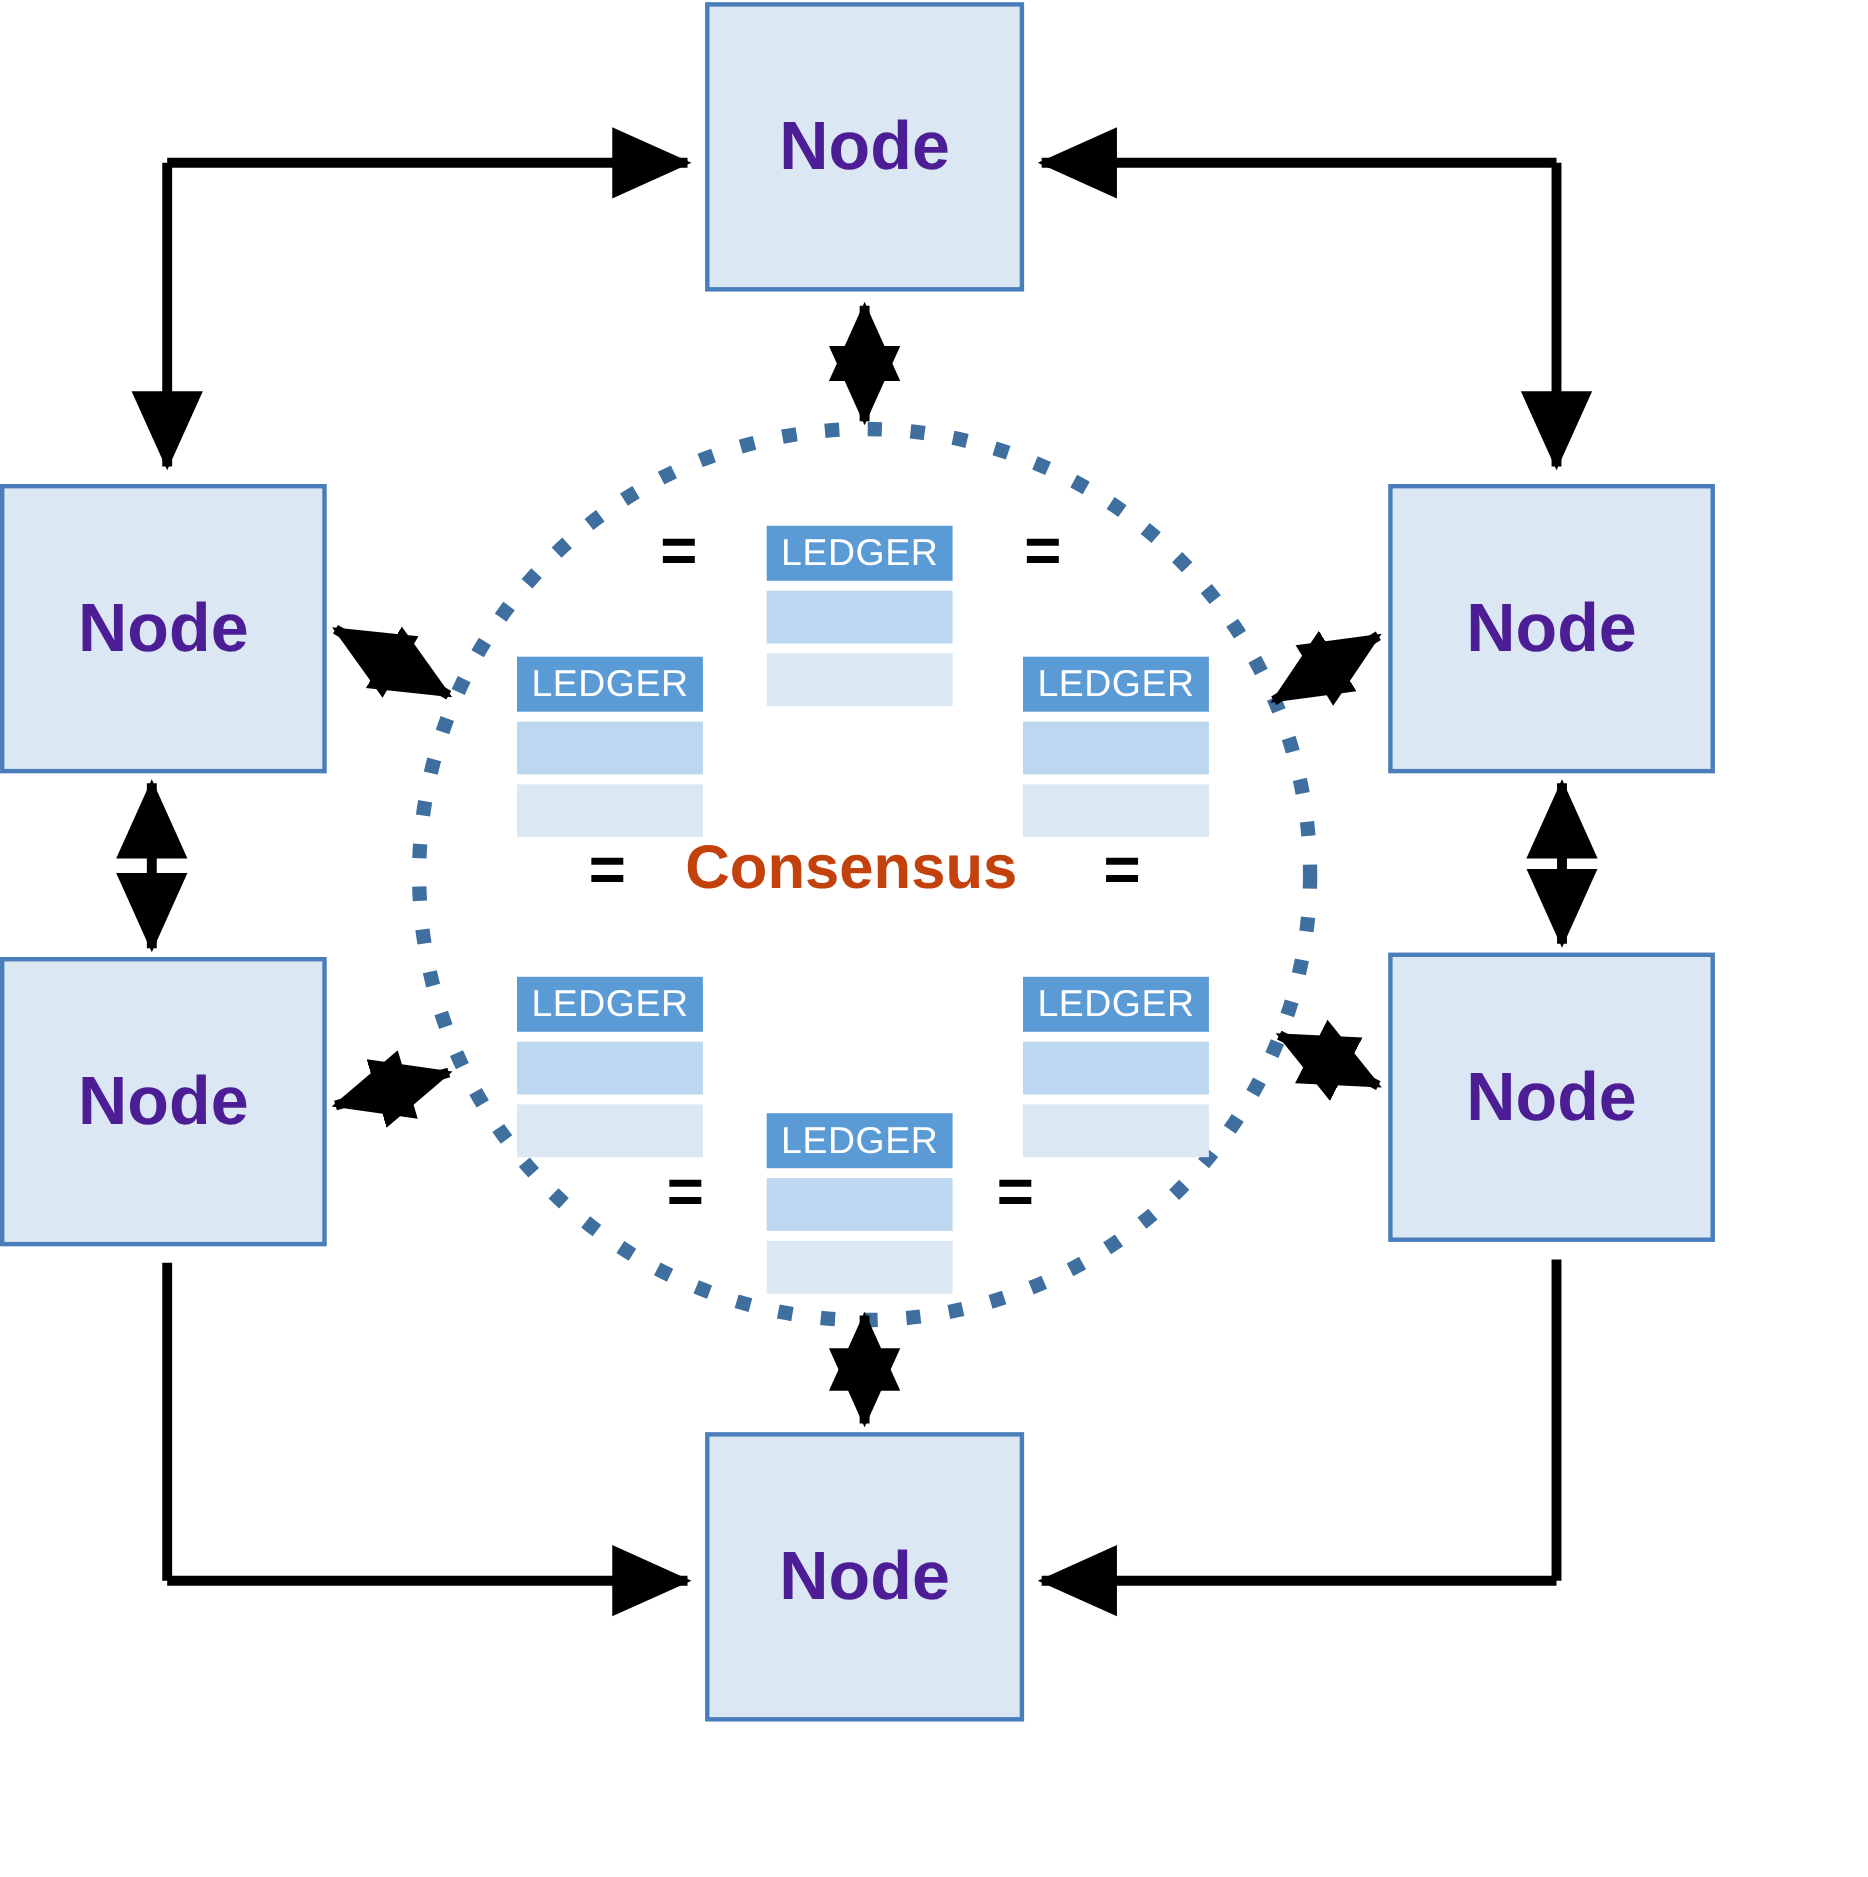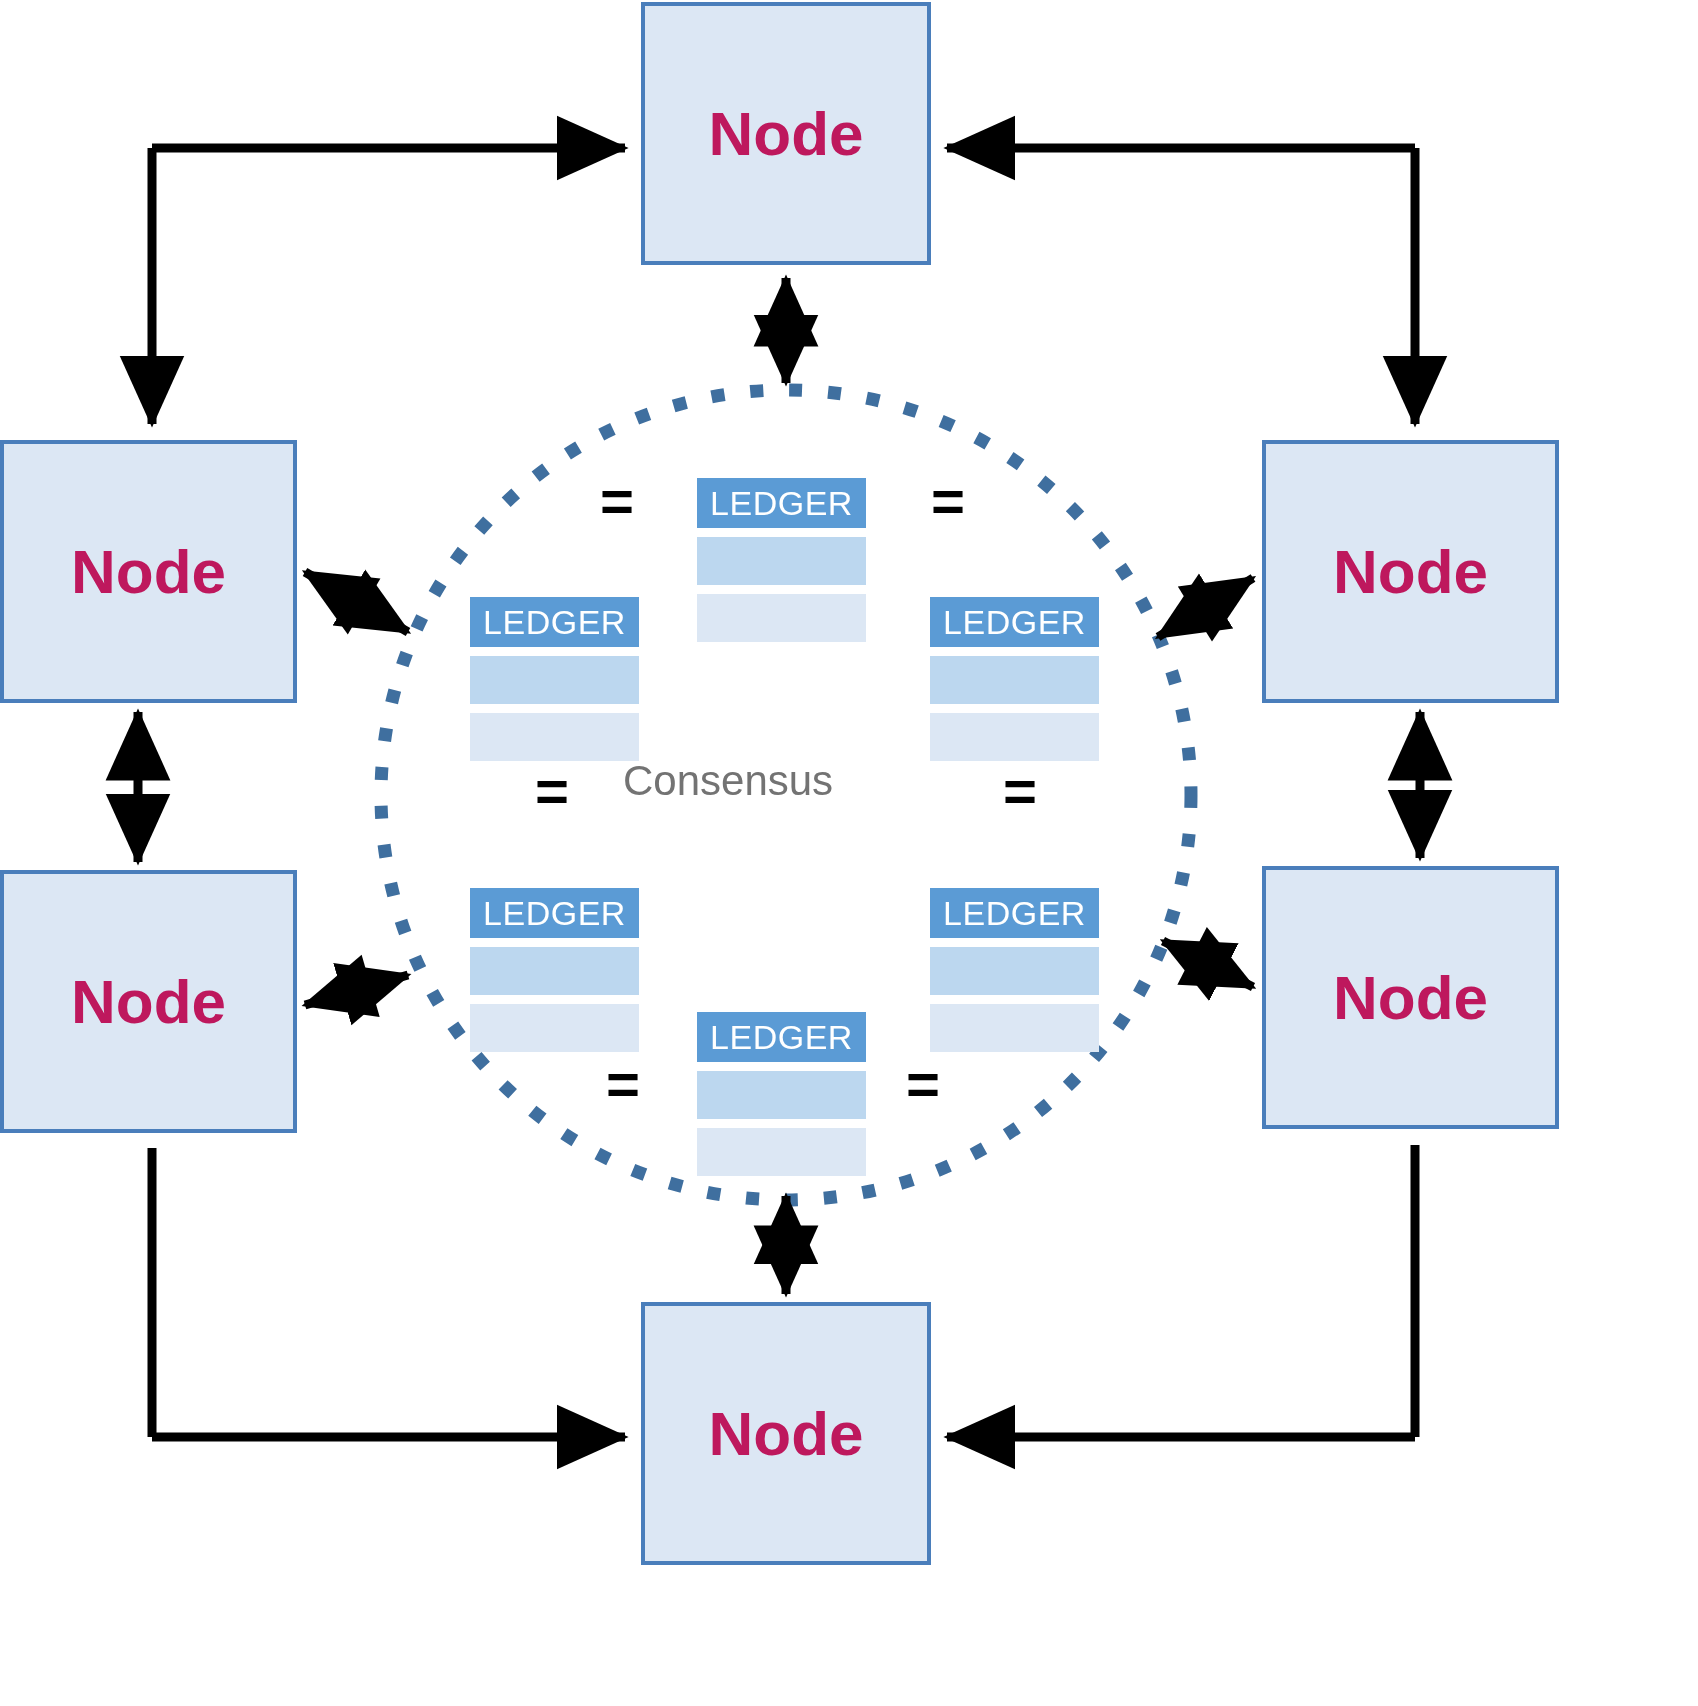"Node" .node-label { color: #be185d -> #4c1d95 }
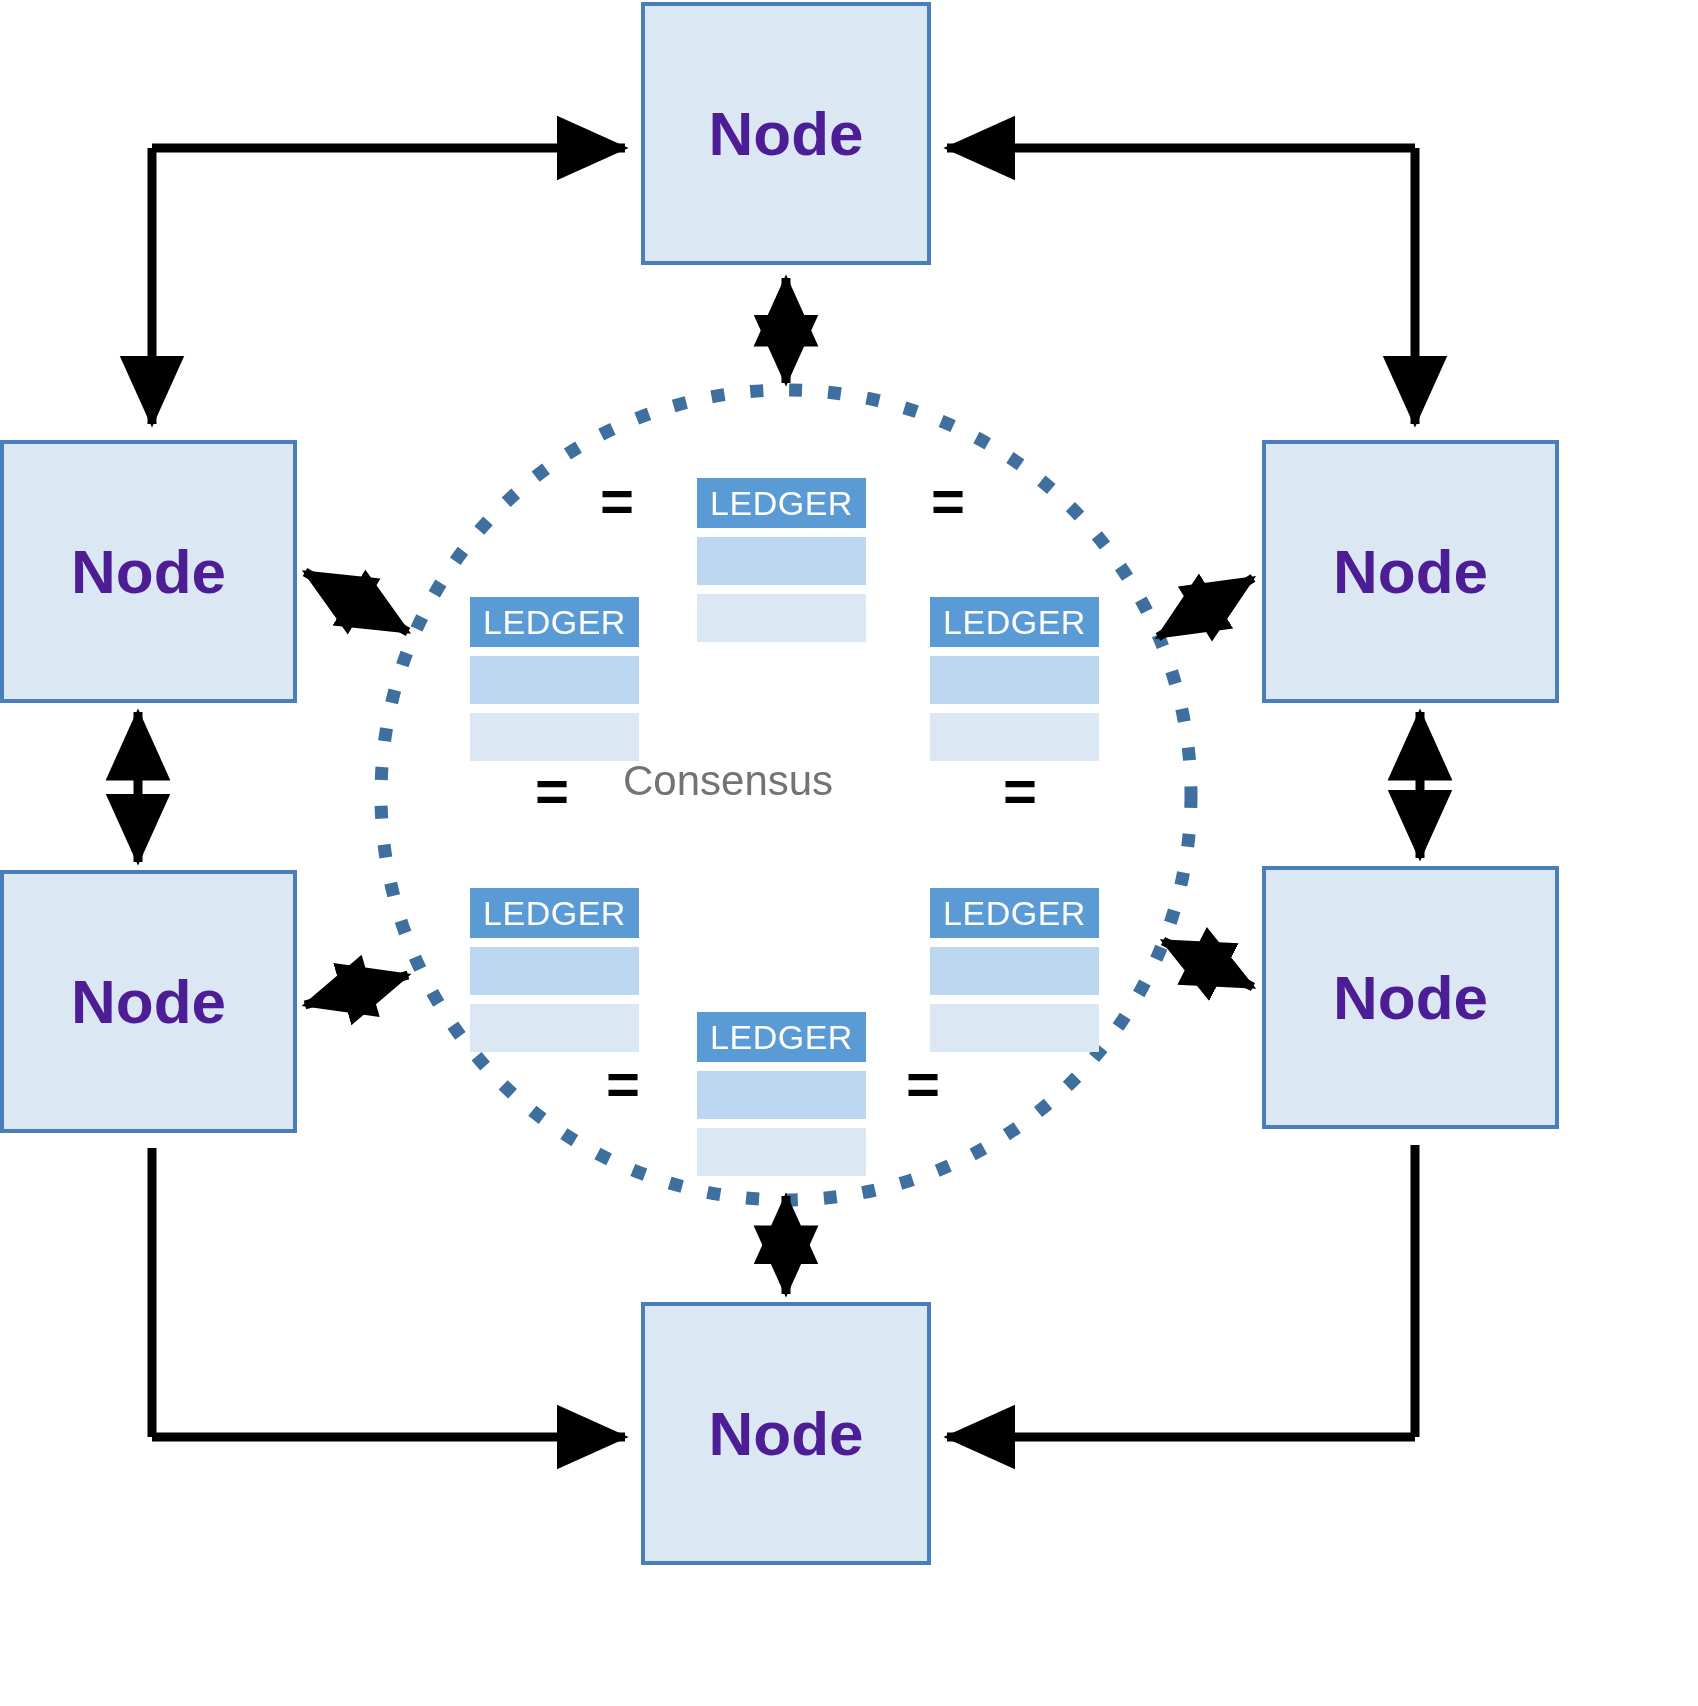"Consensus" .consensus { color: #737373 -> #c2410c; font-size: 42px -> 56px; font-weight: normal -> bold }
